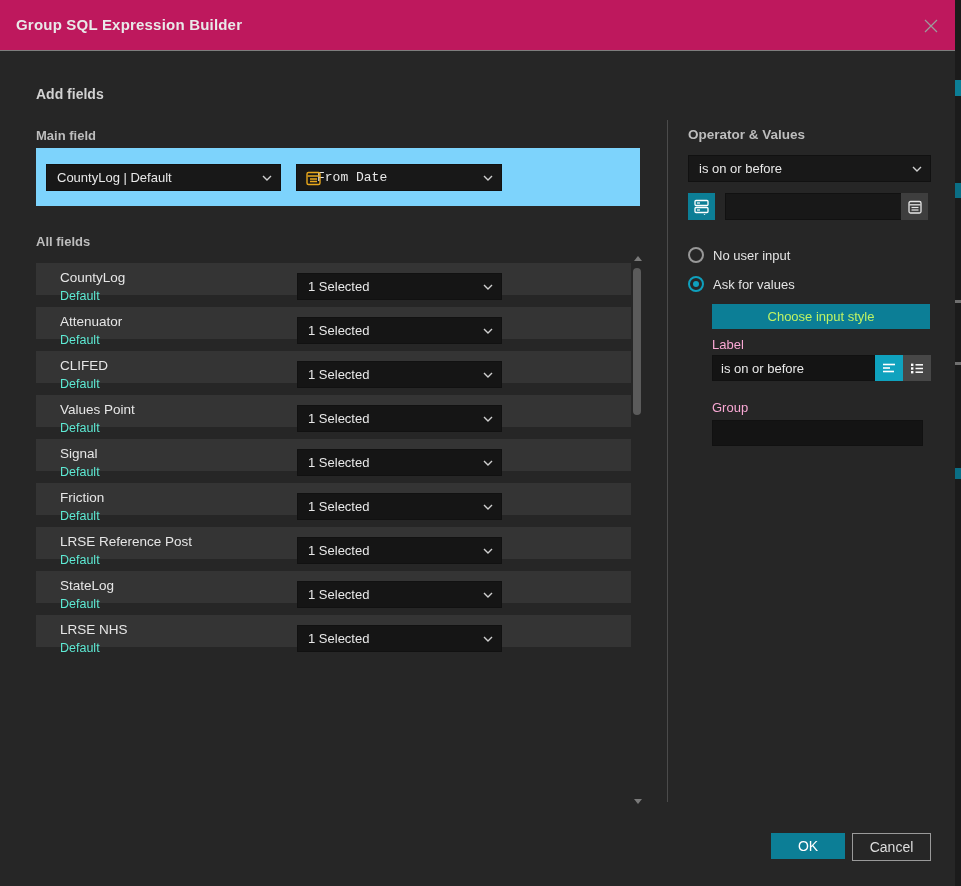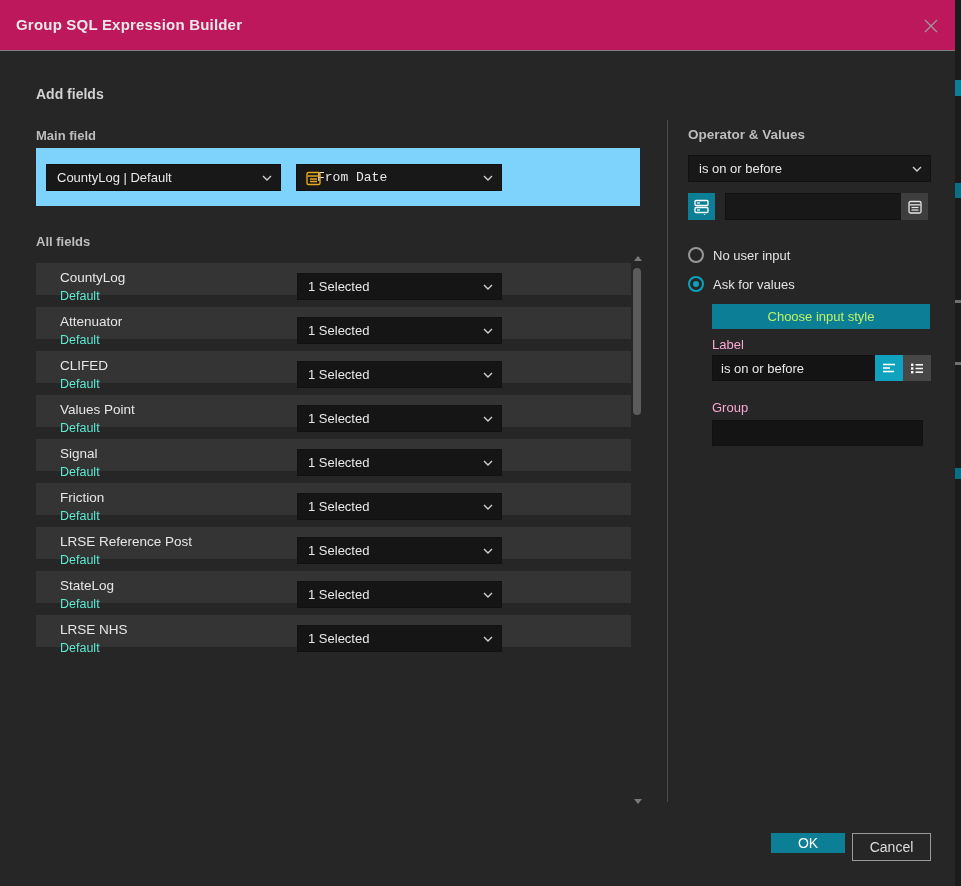"OK" .ok-btn { height: 20px -> 26px }
